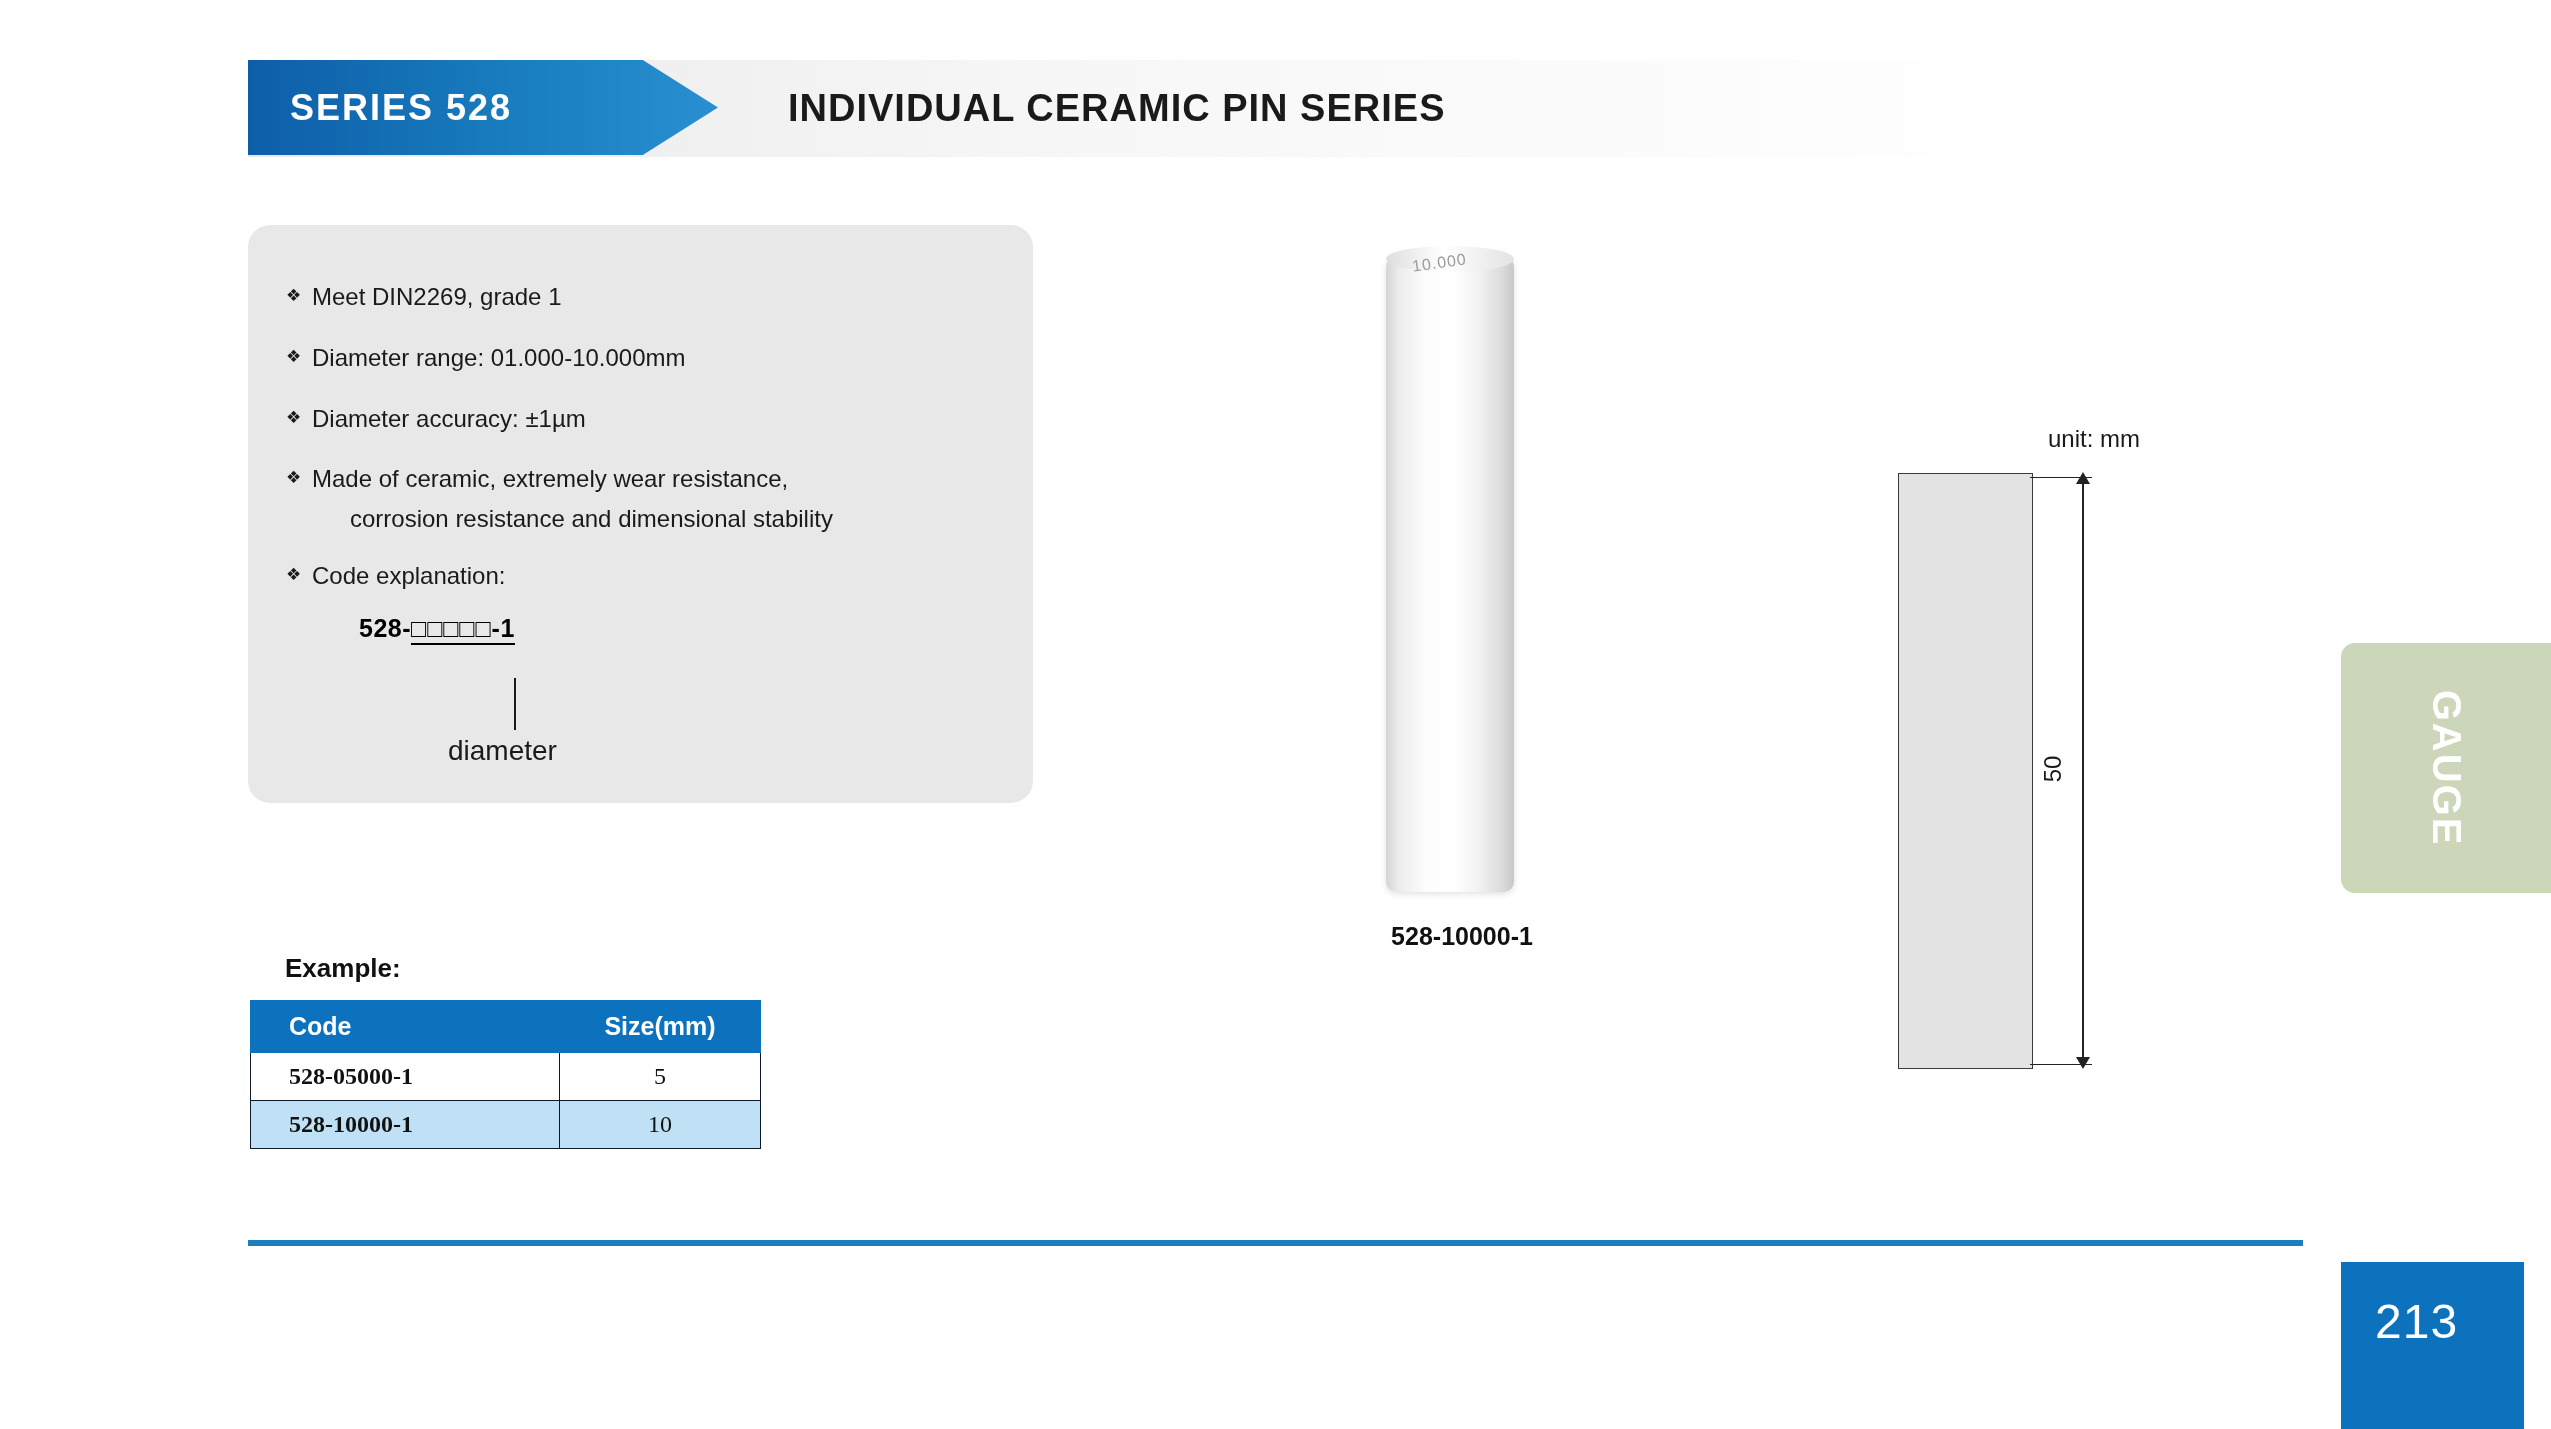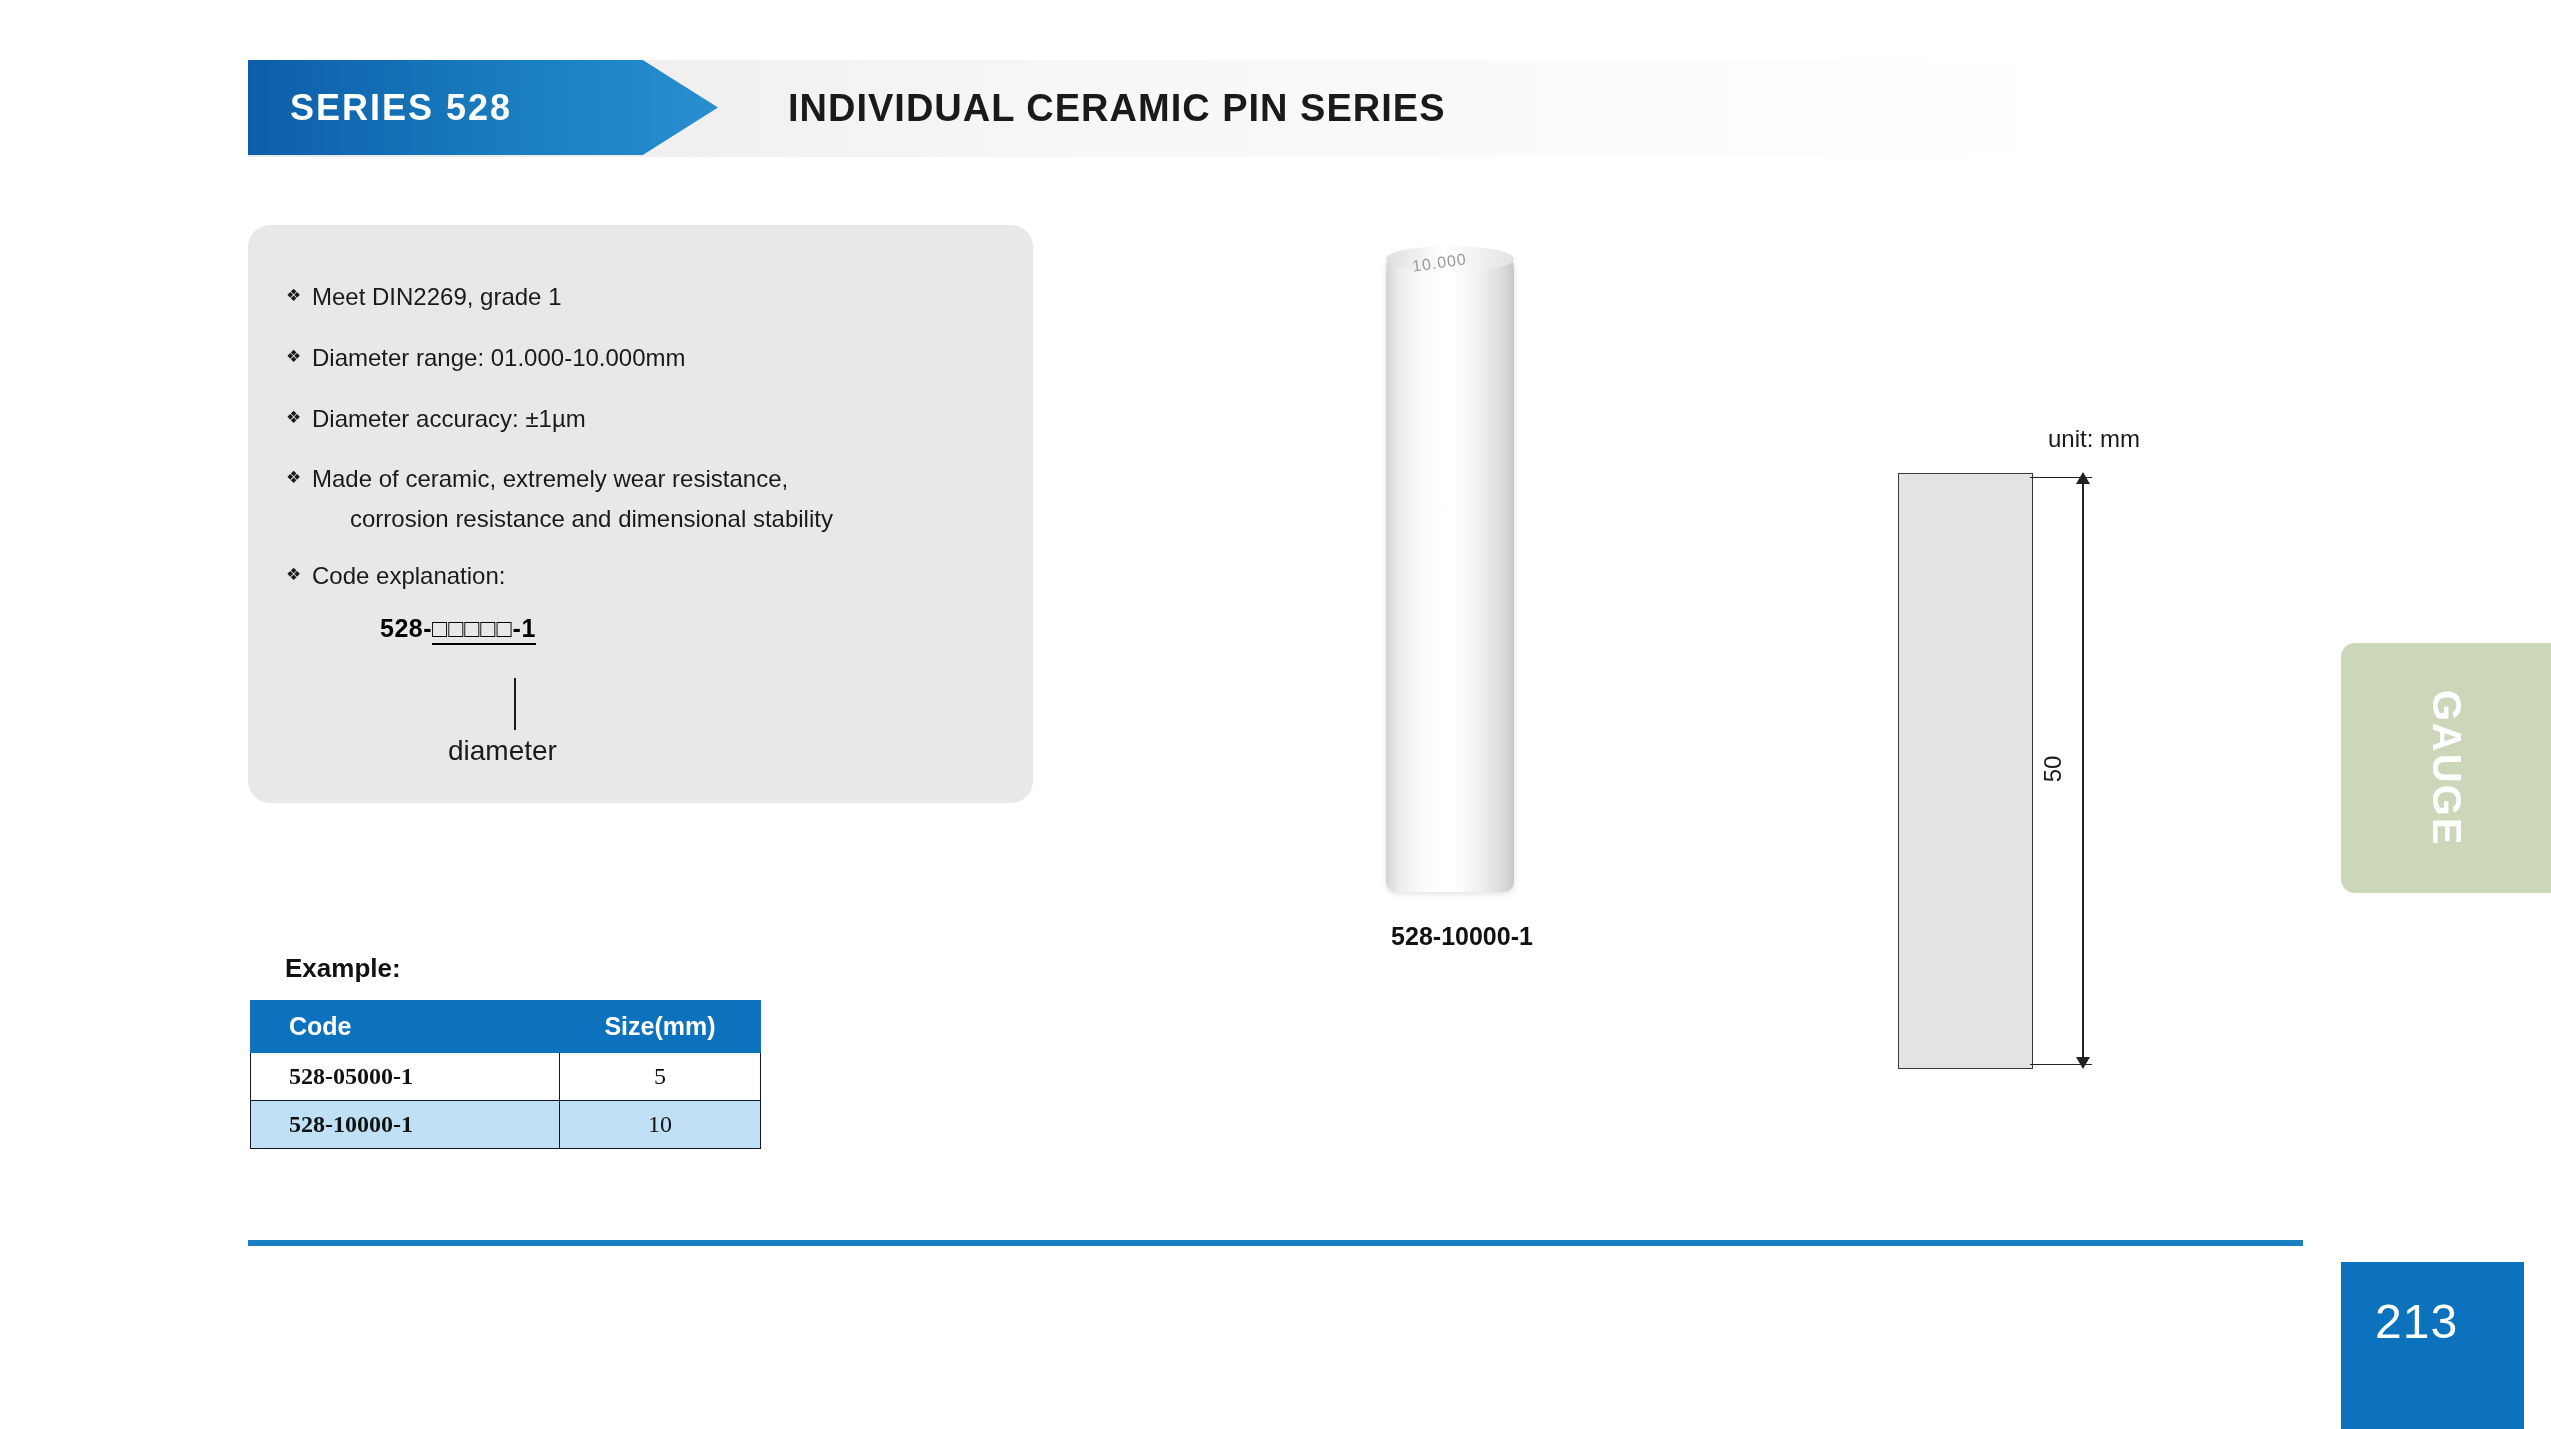"528-□□□□□-1" .code-expl { margin: -6px 0 0 94px -> -6px 0 0 73px }
